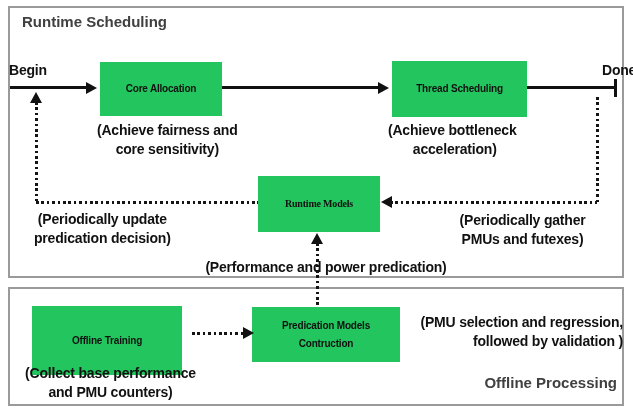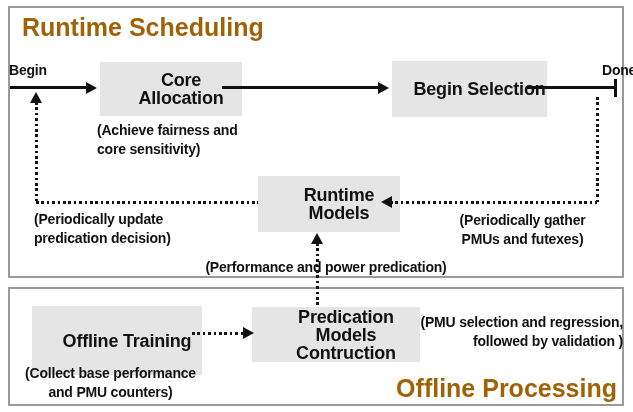"Runtime Scheduling" .section-title { color: #a16207 -> #404040; font-size: 25px -> 15px }
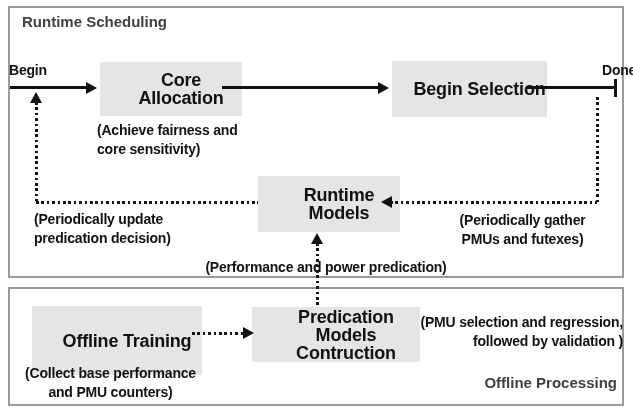"Core Allocation" .box { background: #e5e5e5 -> #22c55e; font-size: 18px -> 10px; padding-left: 20px -> none }
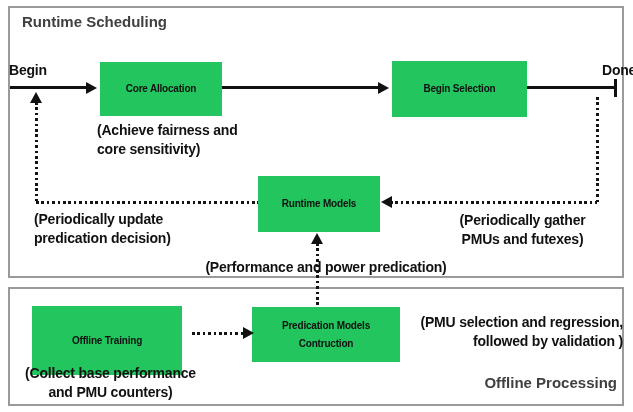"Begin Selection" span { text: Begin Selection -> Thread Scheduling }
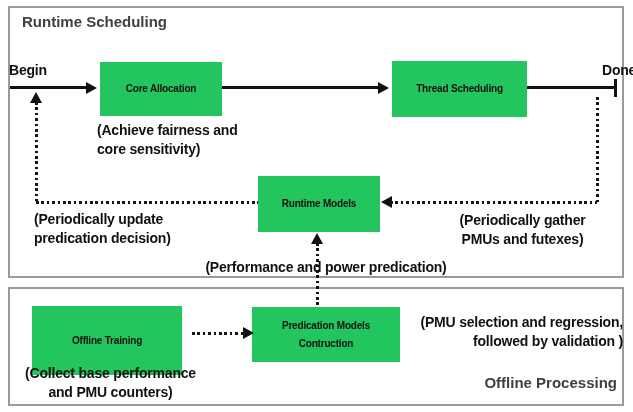"(Achieve fairness and" .cap { text-align: none -> center }
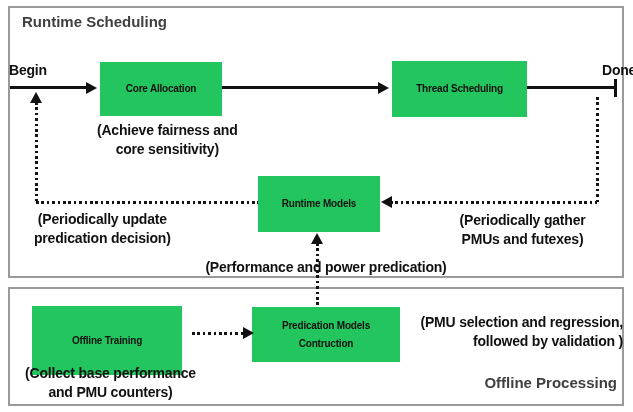"(Achieve bottleneck" div.cap { html: none -> <div> <div>(Achieve bottleneck</div> <div>acceleration)</div> </div> }
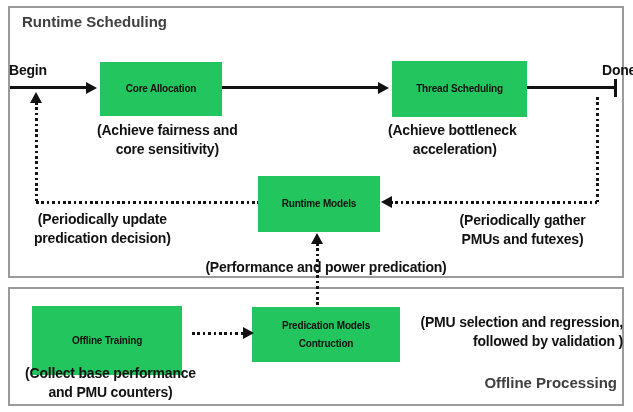"Runtime Models" div.box { font-family: none -> Liberation Serif, serif }
